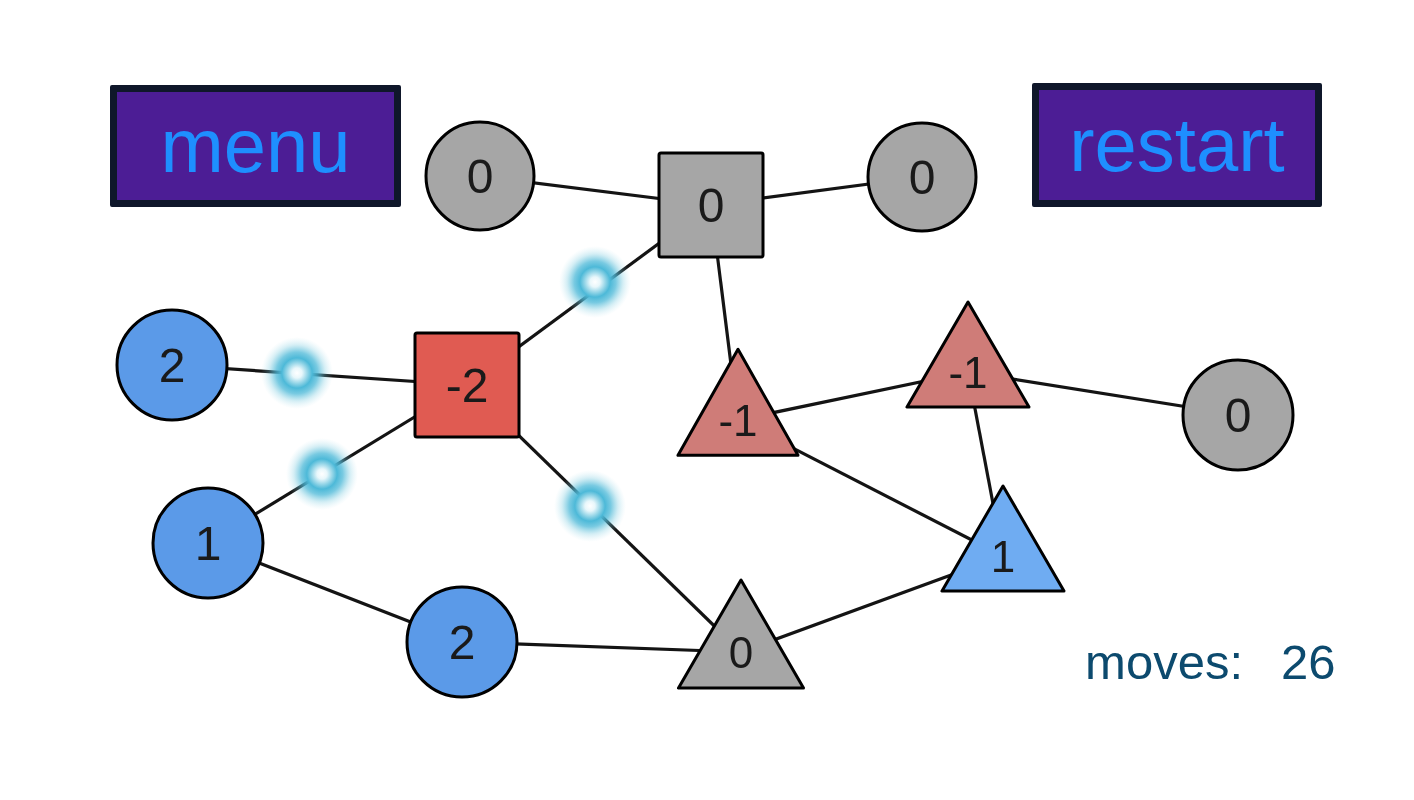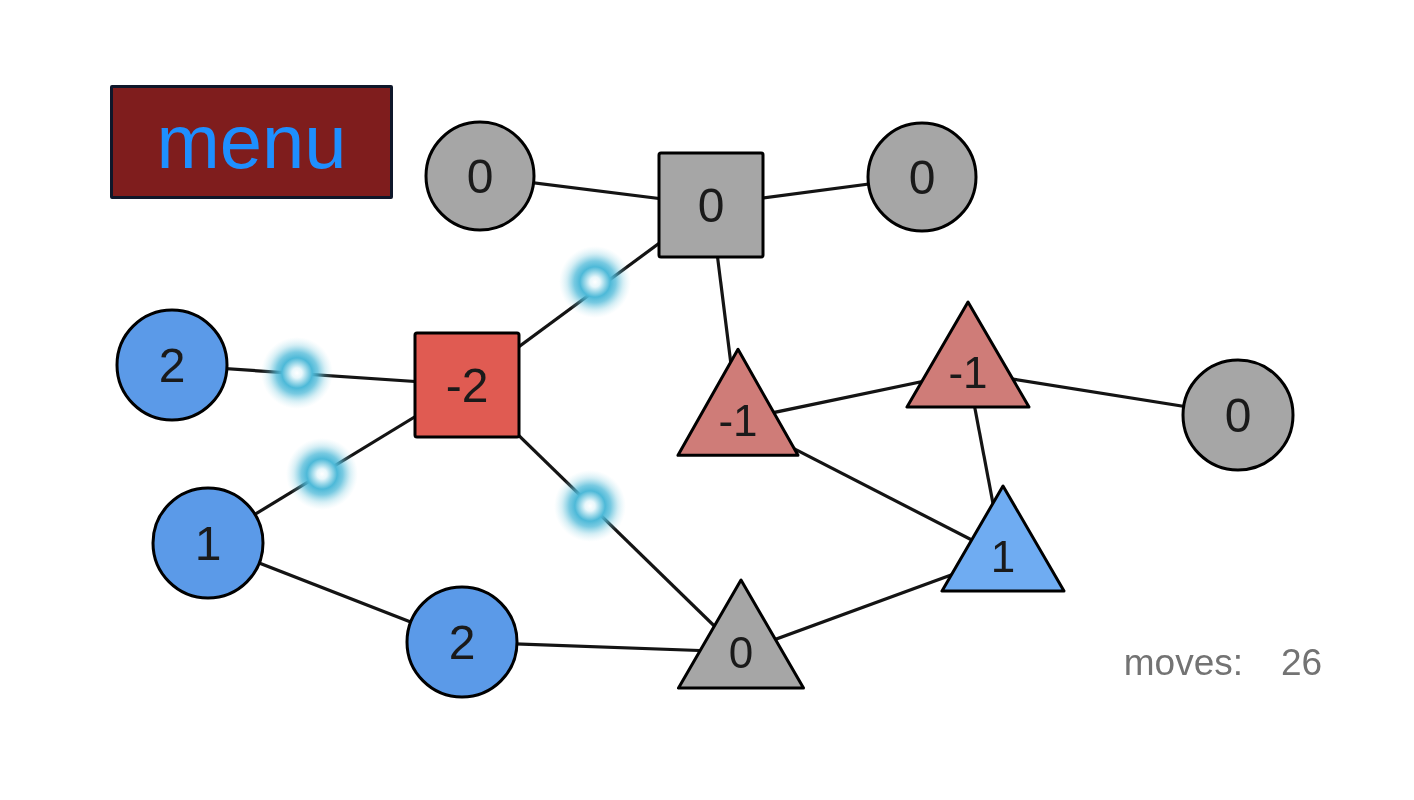"menu" .btn { background: #7f1d1d -> #4c1d95; border: 3px solid #0f172a -> 7px solid #0f172a }
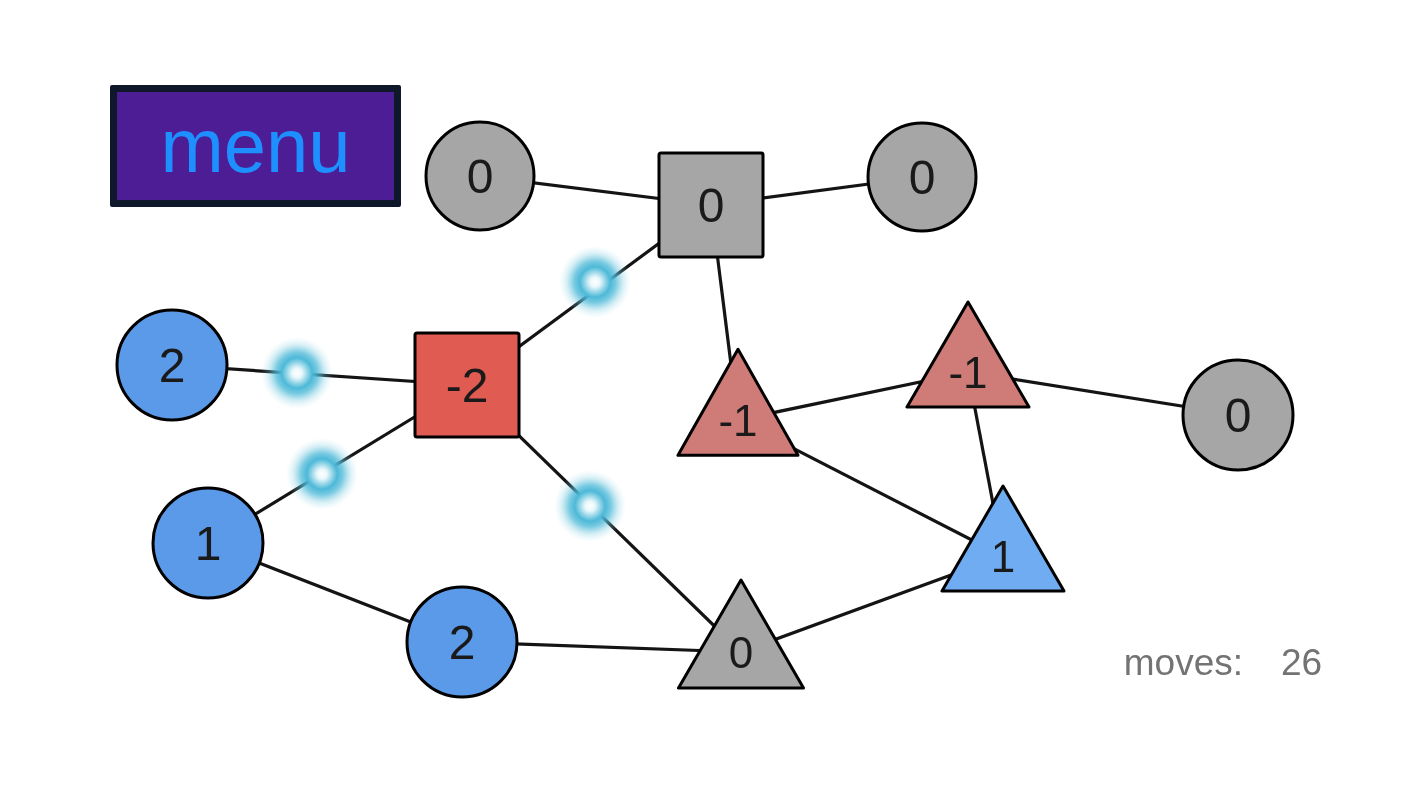"restart" div.btn { html: none -> <div>restart</div> }
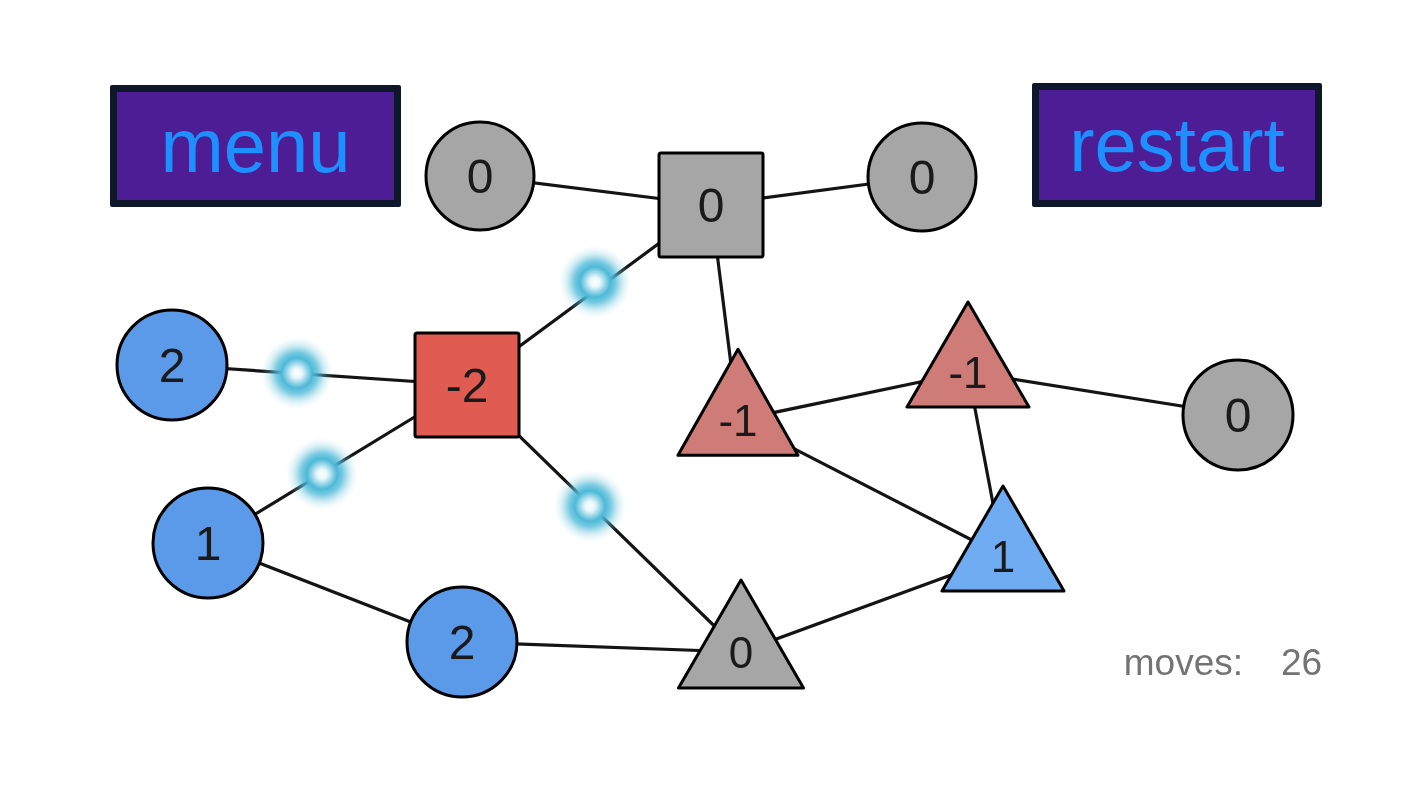"moves:" .stats { color: #737373 -> #0c4a6e; font-size: 37px -> 49px }
